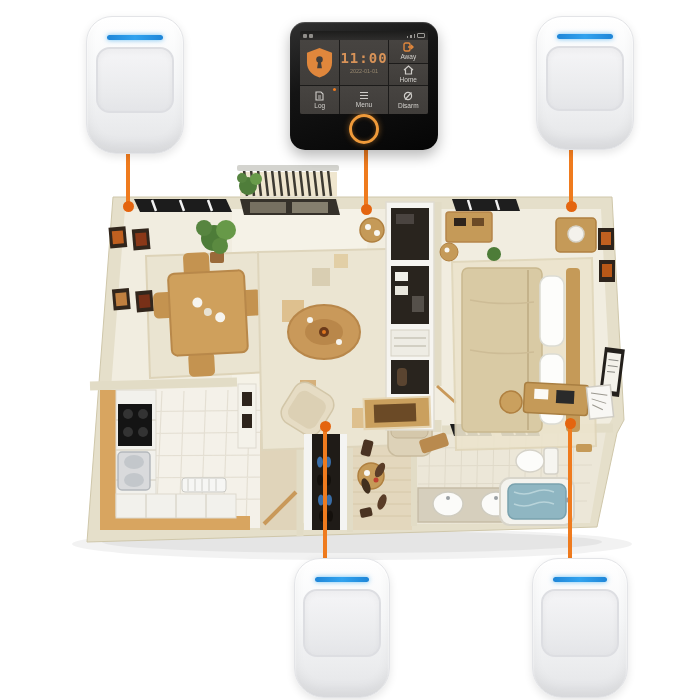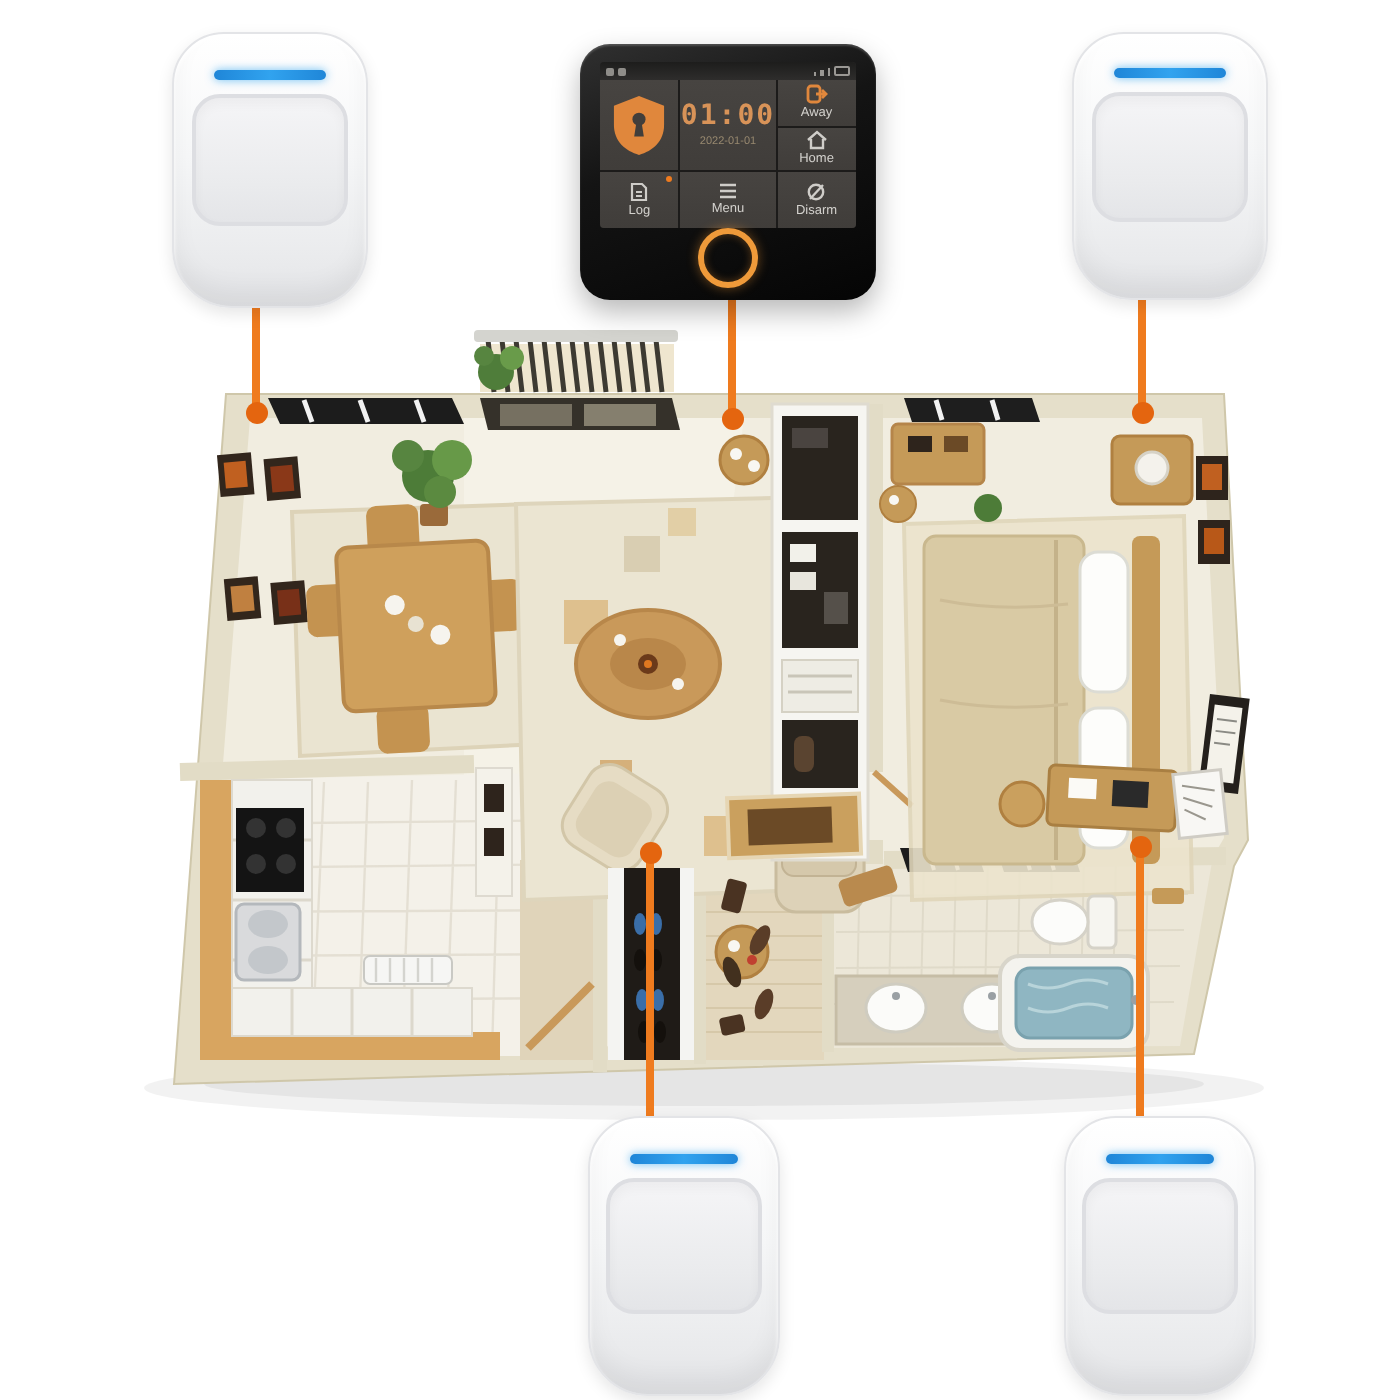"01:00" div.clock-time { text: 01:00 -> 11:00 }
